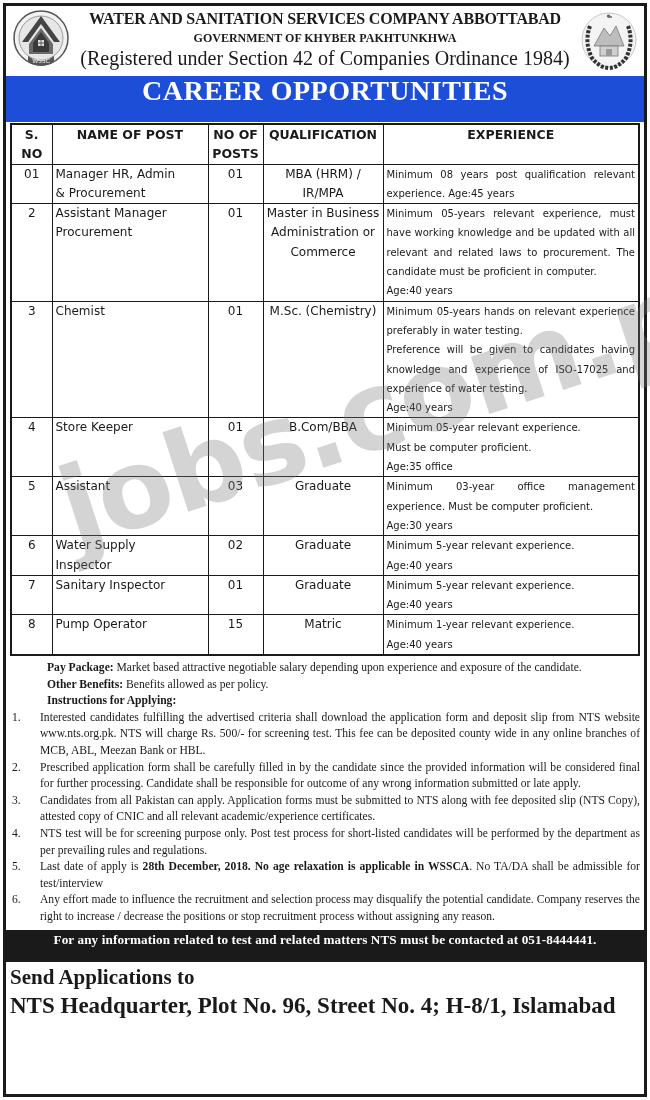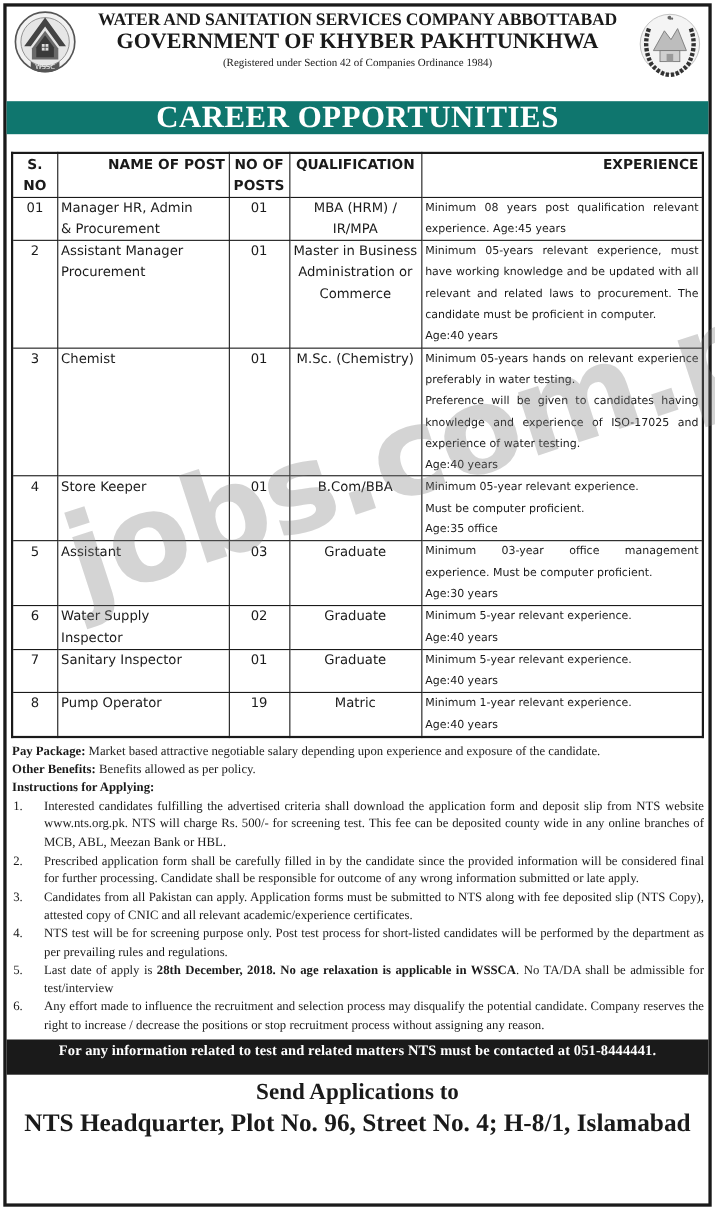"GOVERNMENT OF KHYBER PAKHTUNKHWA" .h2 { font-size: 20px -> 12px }
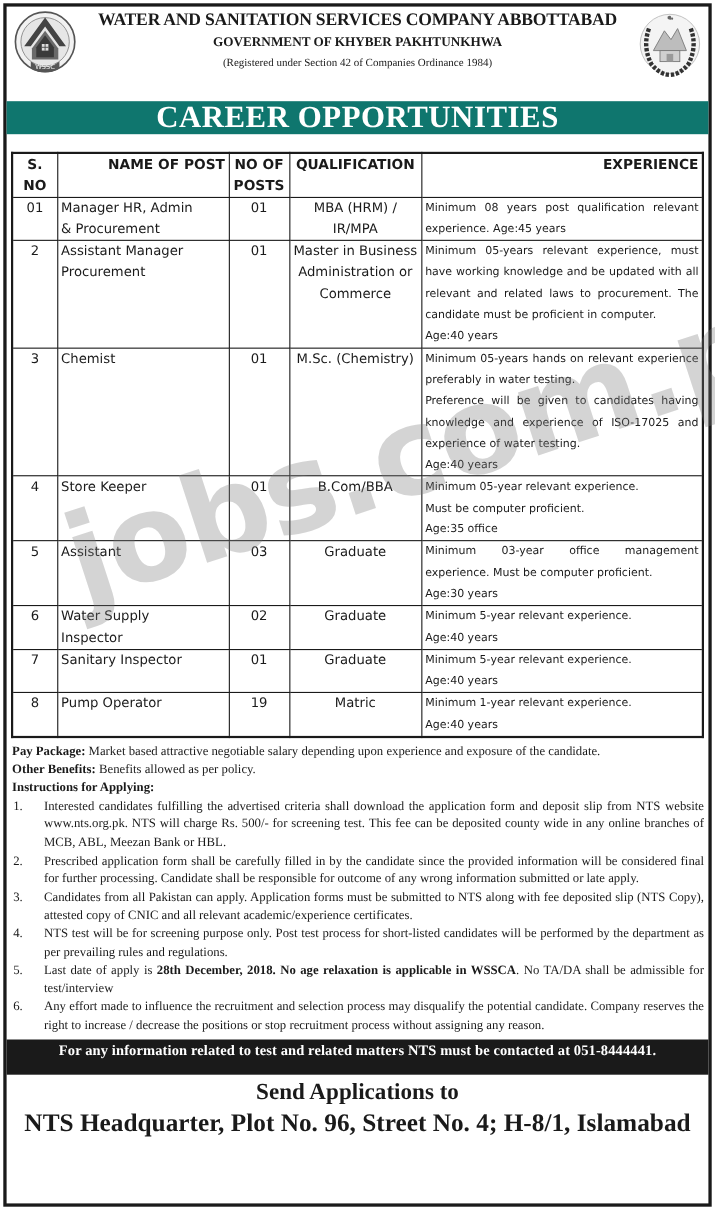"(Registered under Section 42 of" .h3 { font-size: 10px -> 20px }
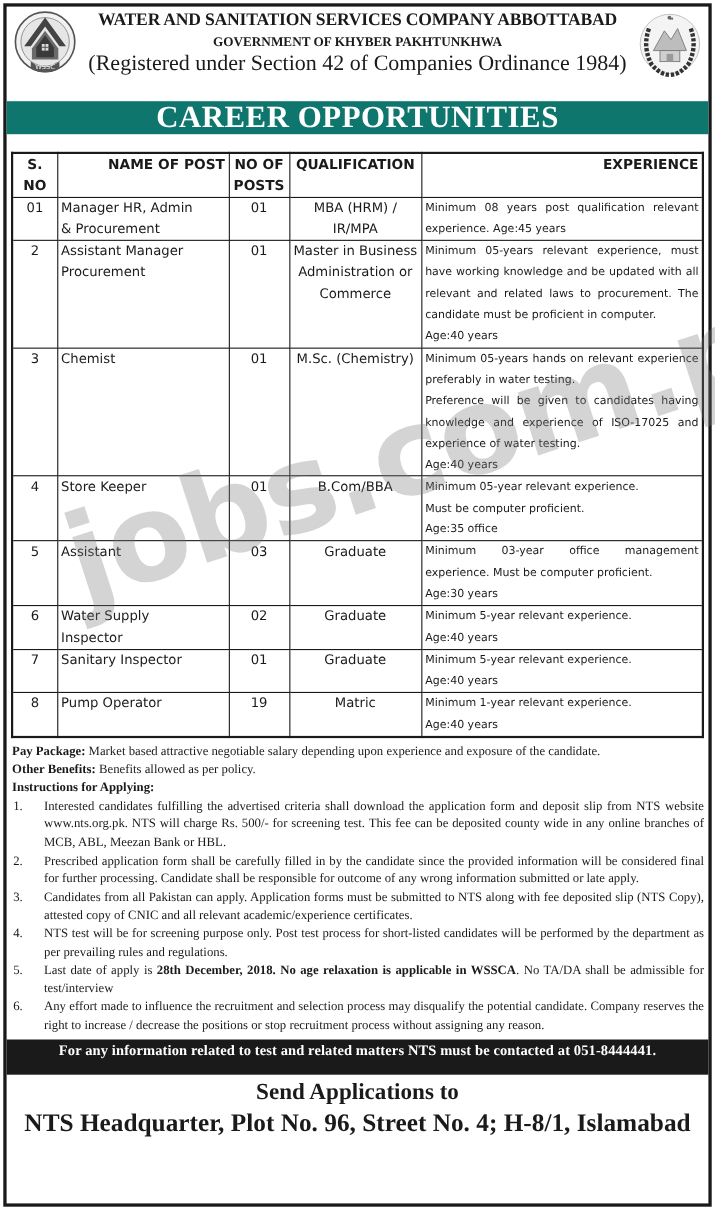"CAREER OPPORTUNITIES" .banner { background: #0f766e -> #1d4ed8; height: 30px -> 46px; margin: 16px -4px -> 0 -4px }
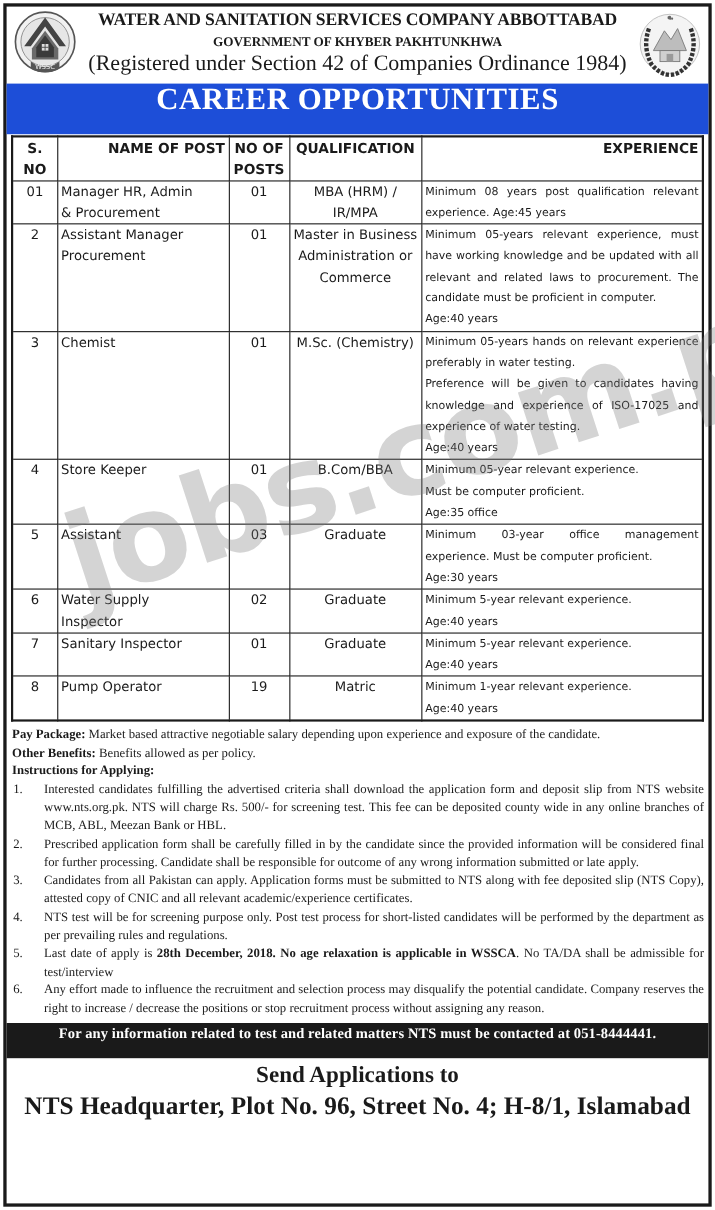"NAME OF POST" .jobs-table th { text-align: right -> center }
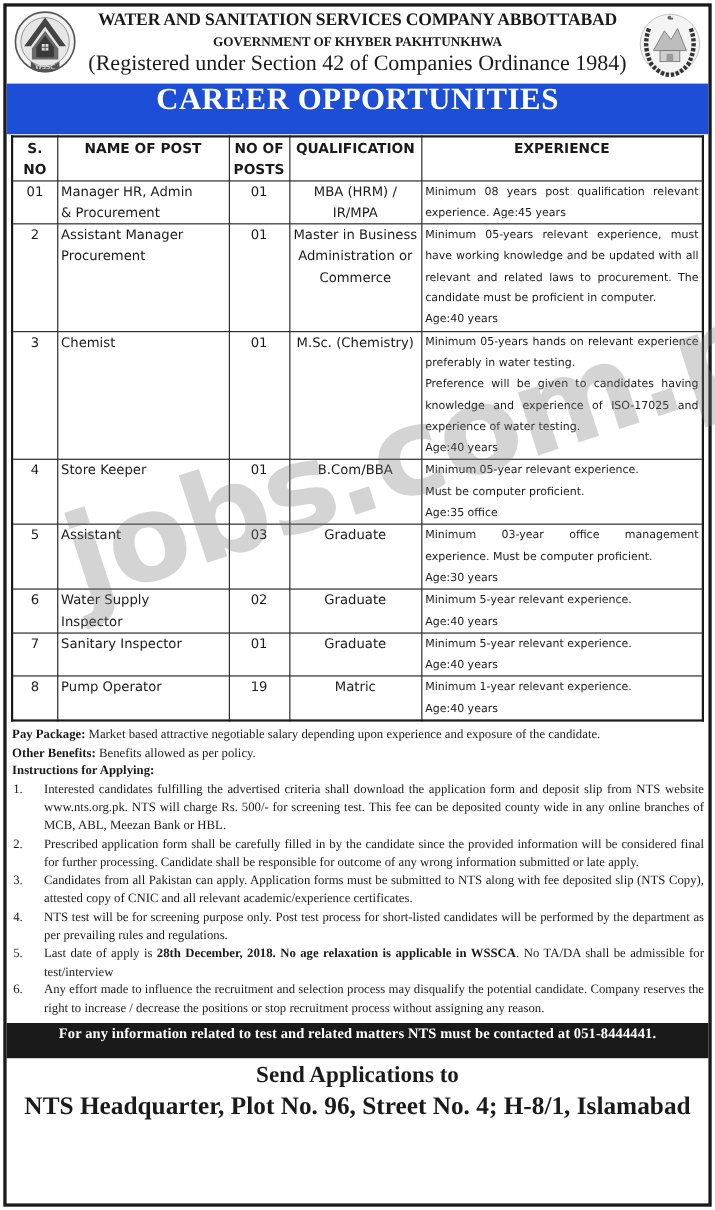"19" td.c-num { text: 19 -> 15 }
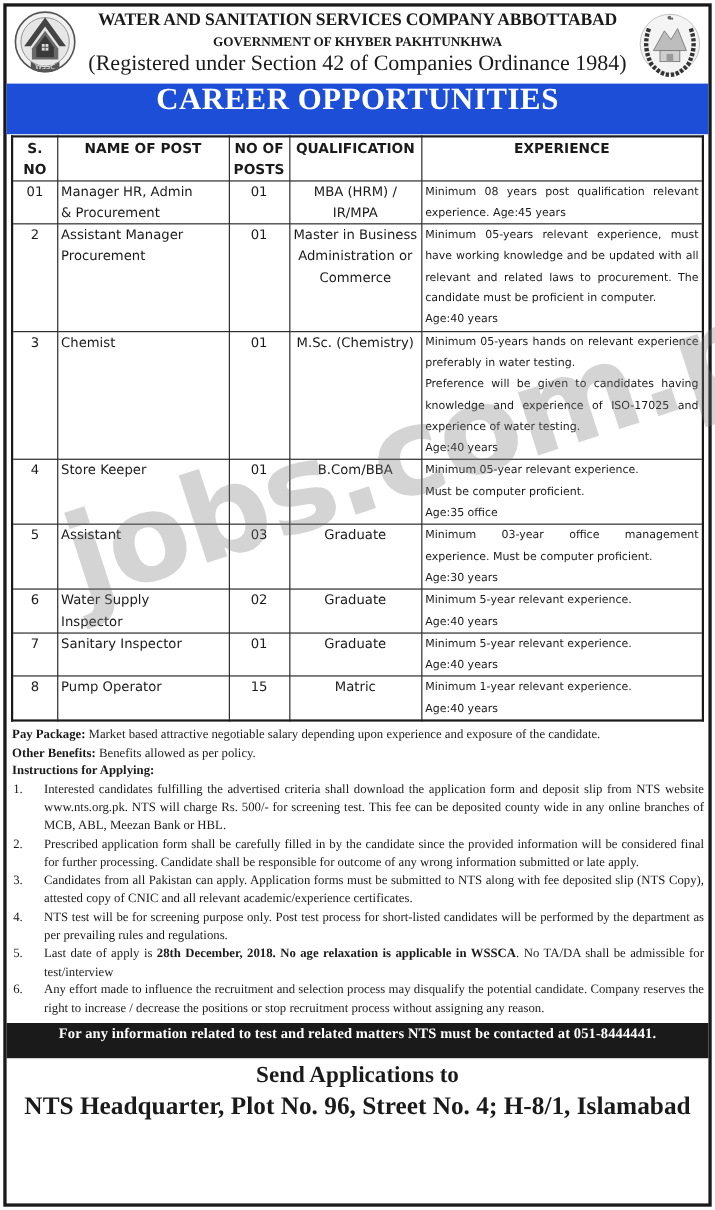"Pay Package: Market based attractive" .notes .para { margin-left: none -> 36px }
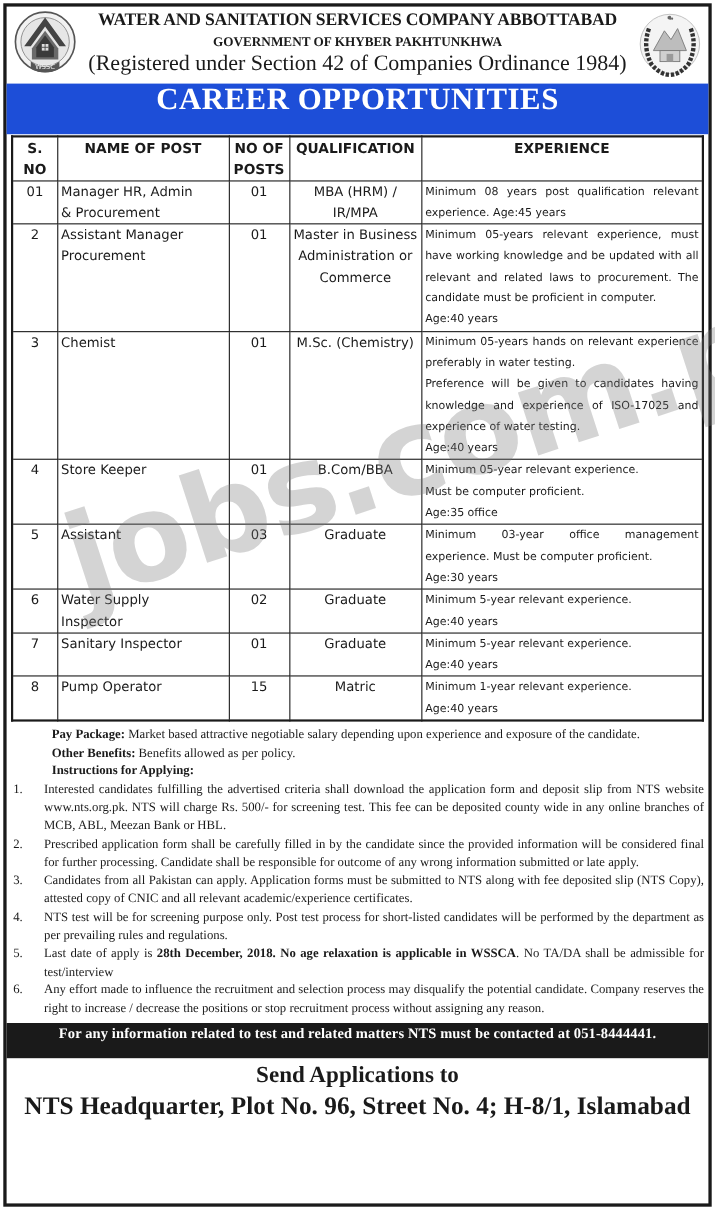"Send Applications to" .send { text-align: center -> left }
